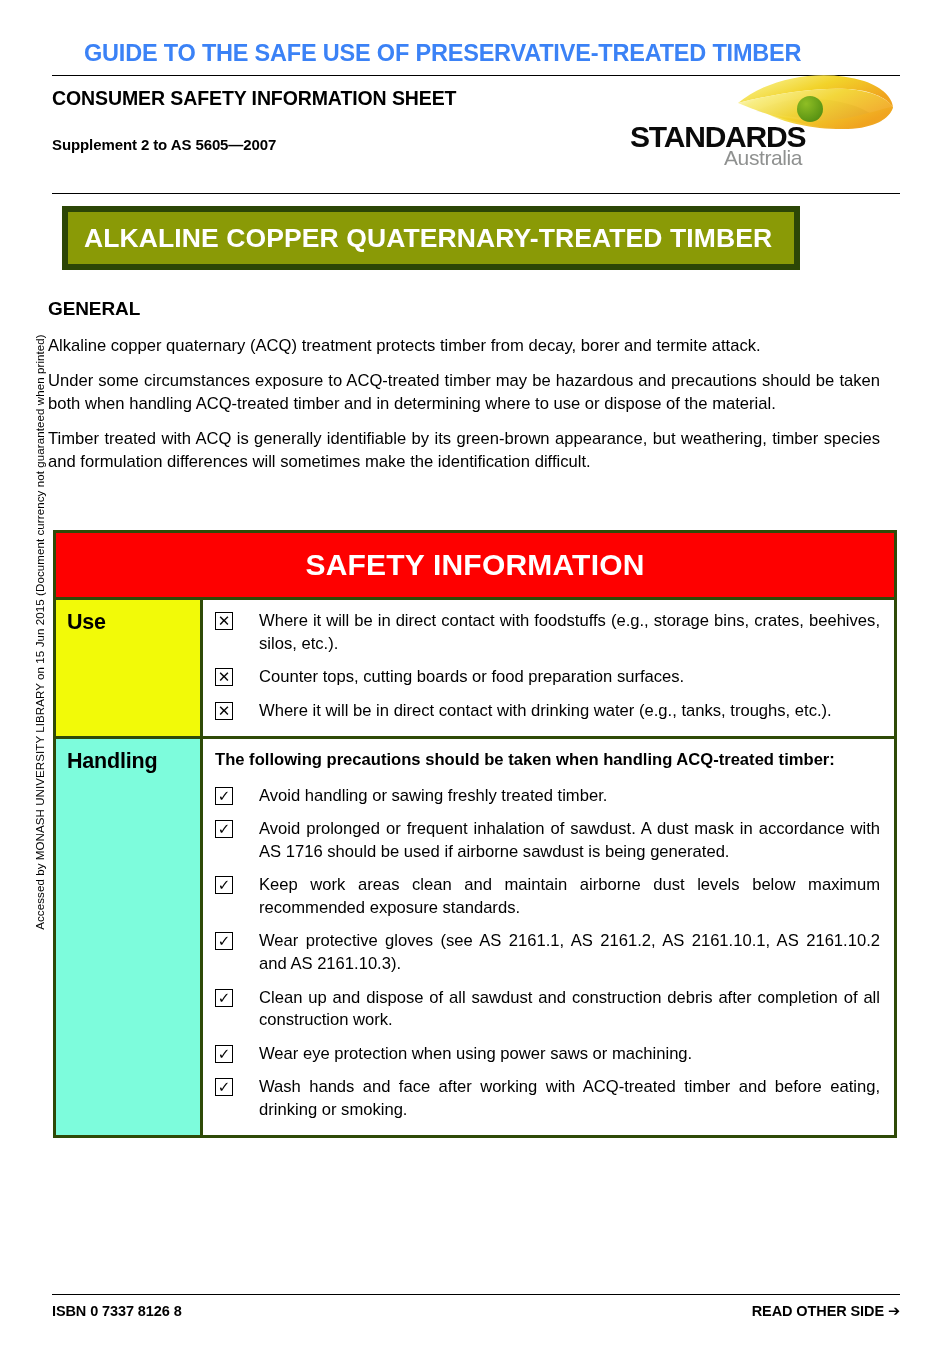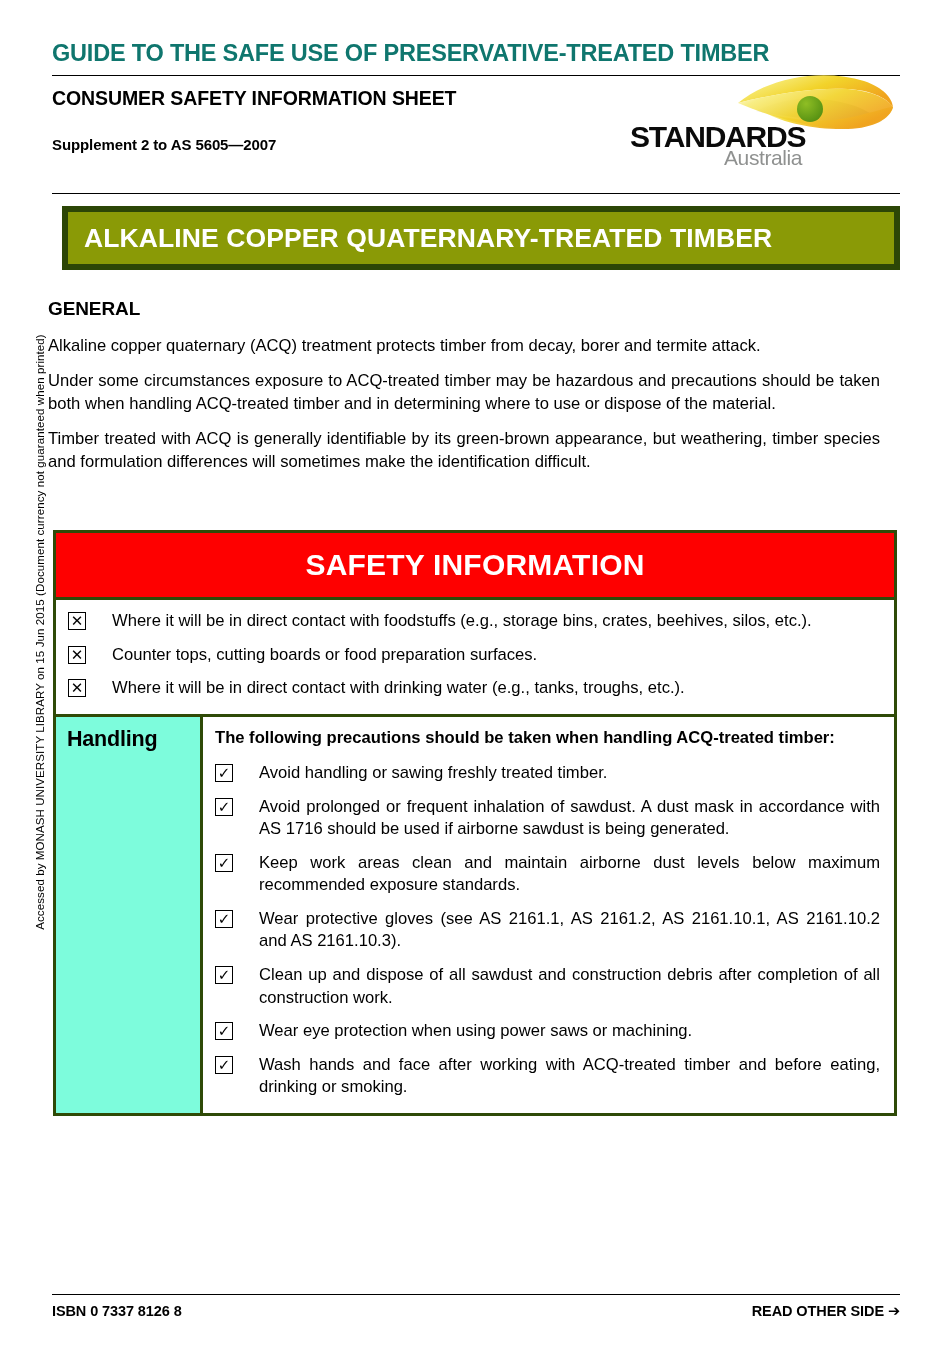"GUIDE TO THE SAFE USE" .doc-title { color: #0f766e -> #3b82f6; margin-left: none -> 32px }
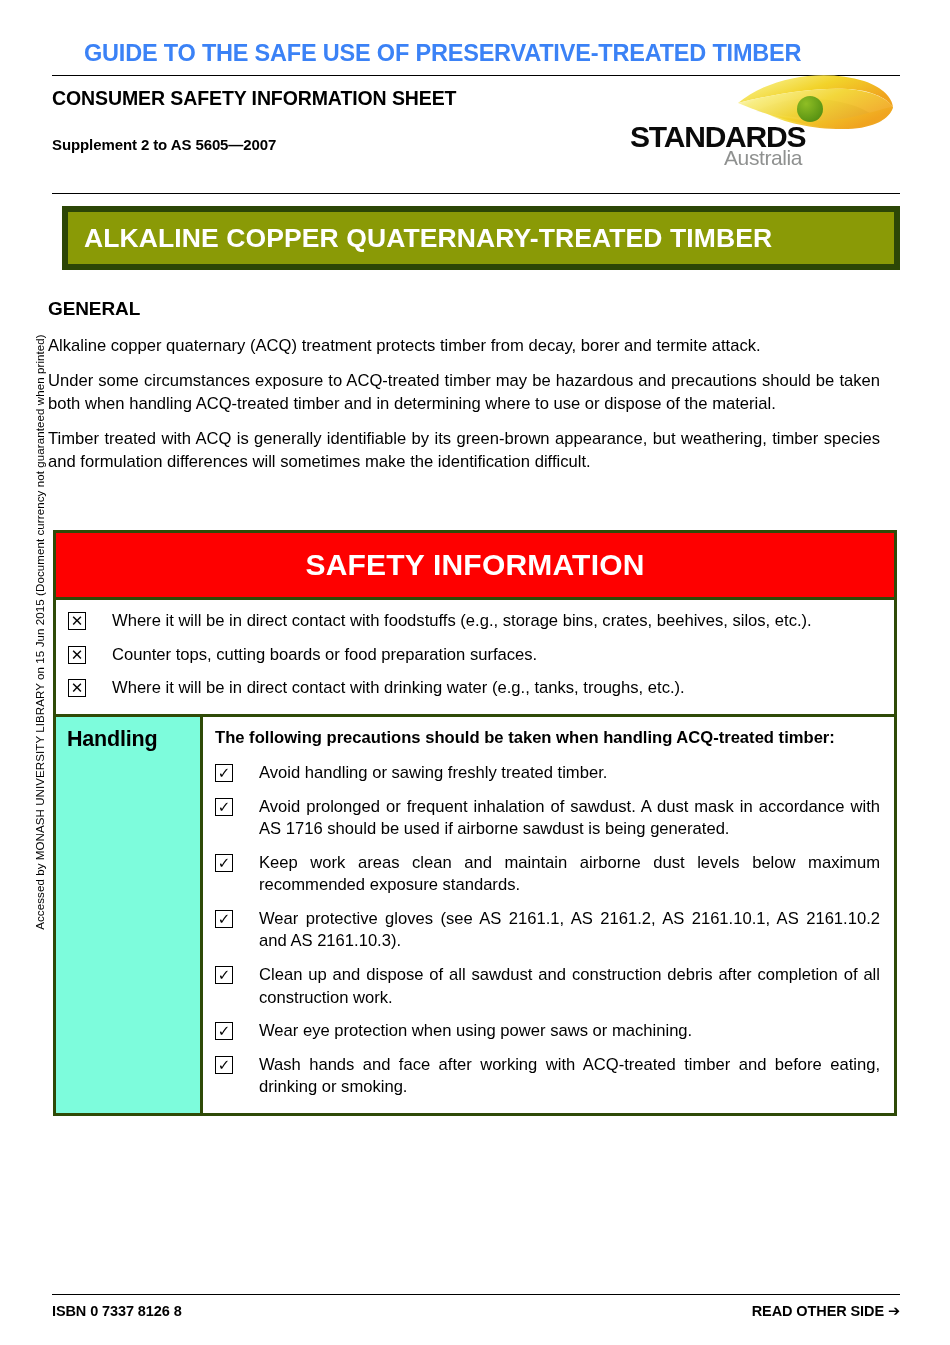"ALKALINE COPPER QUATERNARY-TREATED" .banner { width: 838px -> 738px }
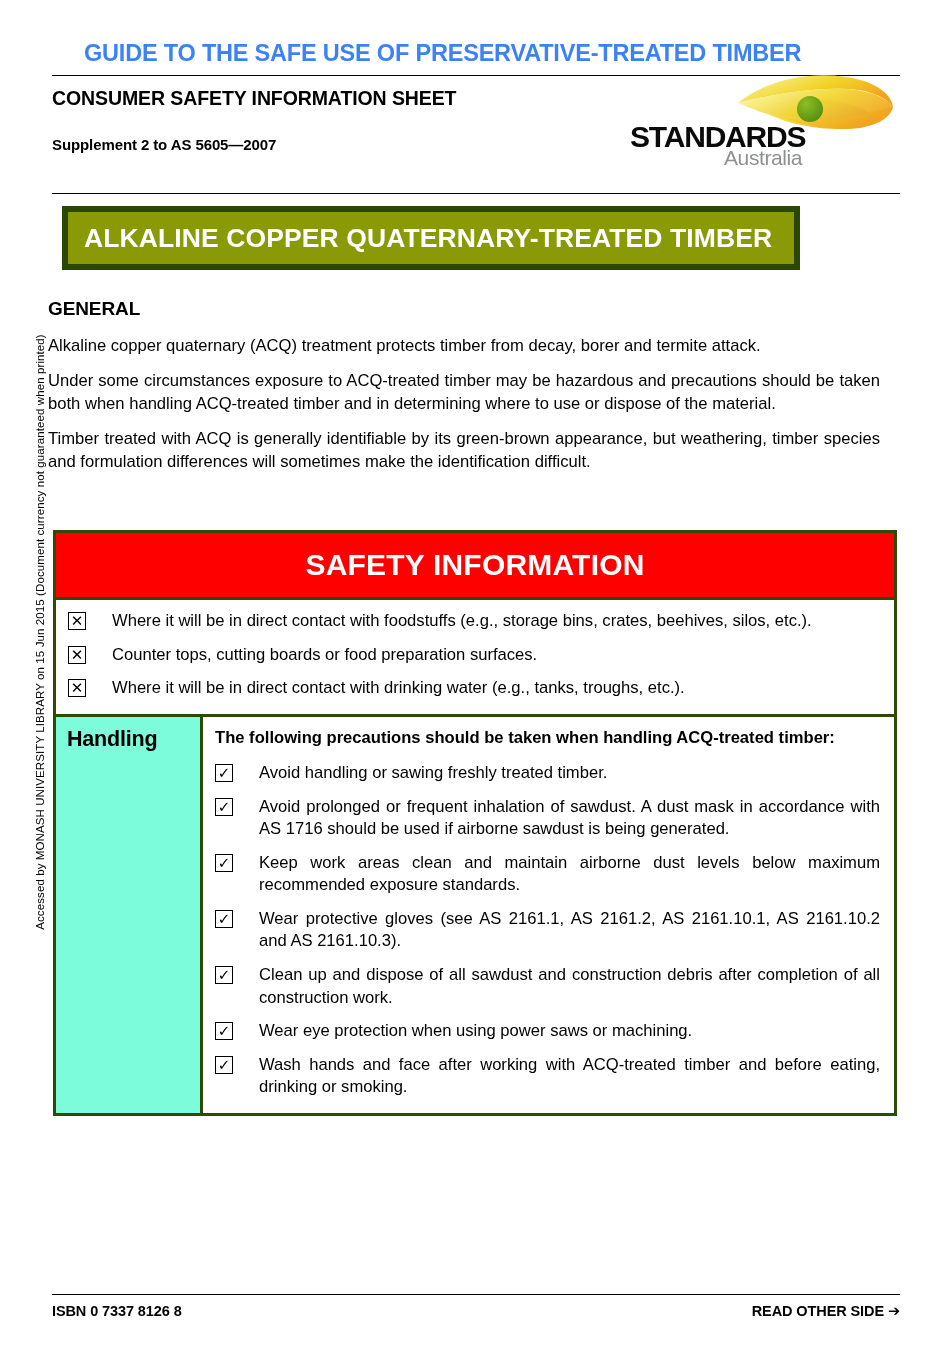"Use" div.row-label { html: none -> <div> <div>Use</div> </div> }
